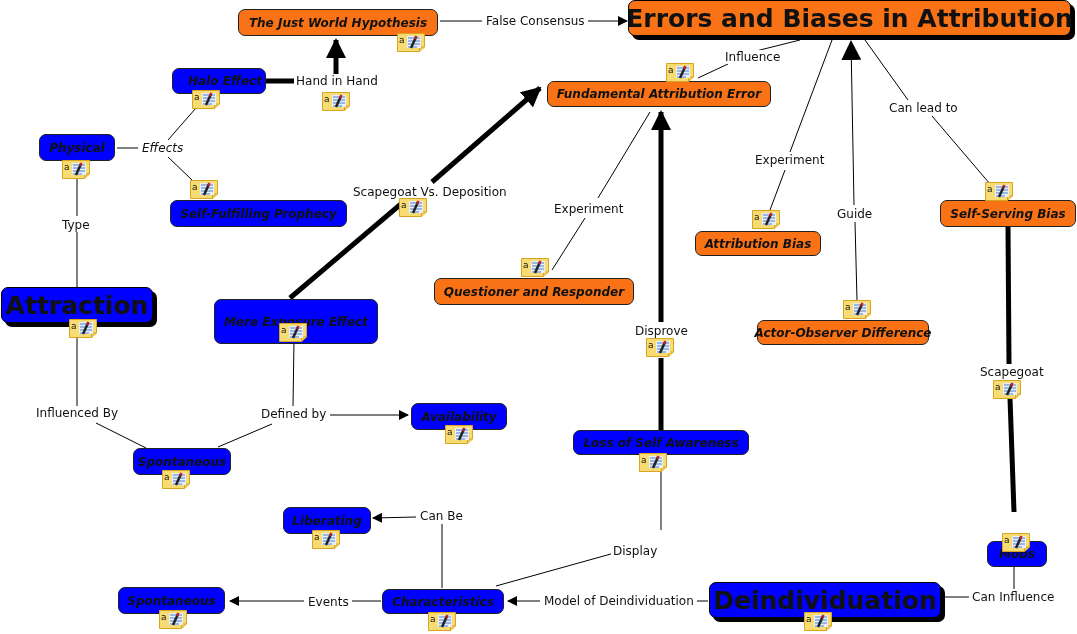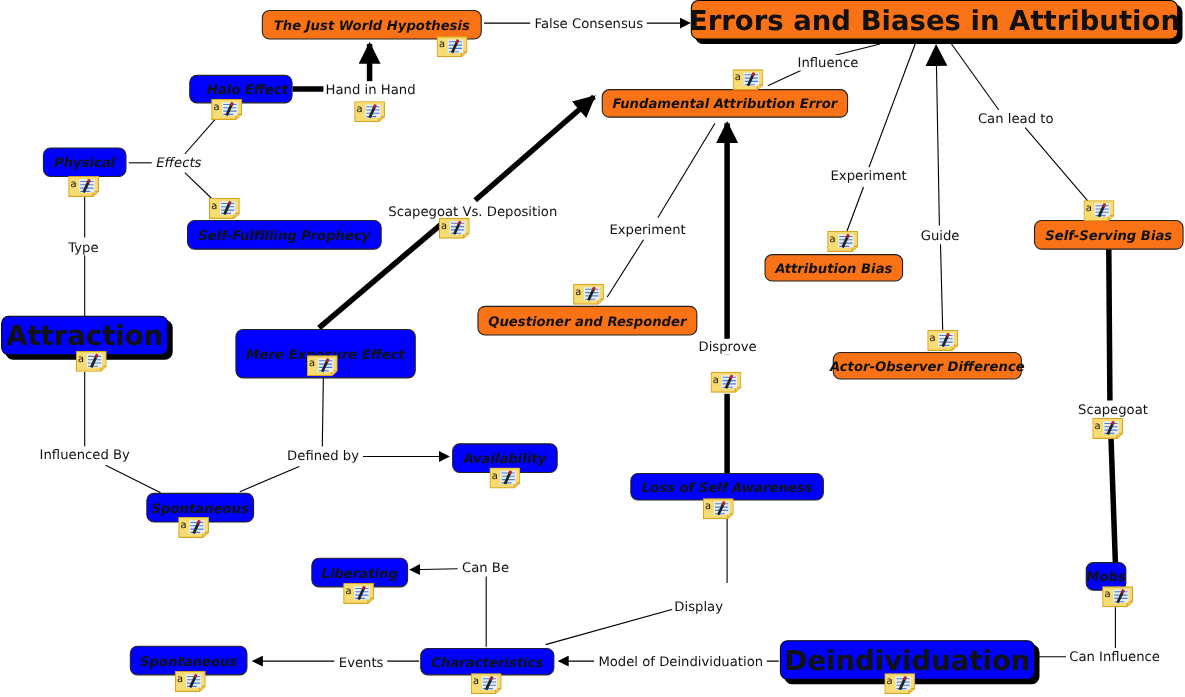"Disprove" div.lbl { top: 308px -> 324px }
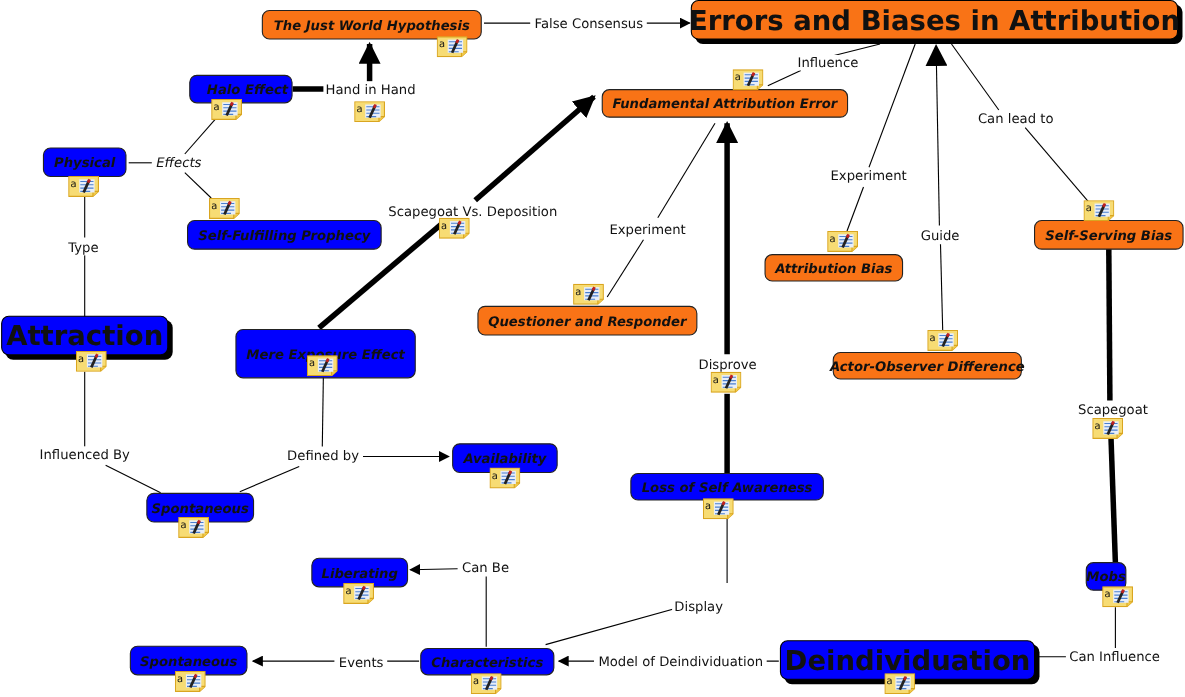"Mobs" div.node { top: 511px -> 541px; width: 37px -> 60px }
